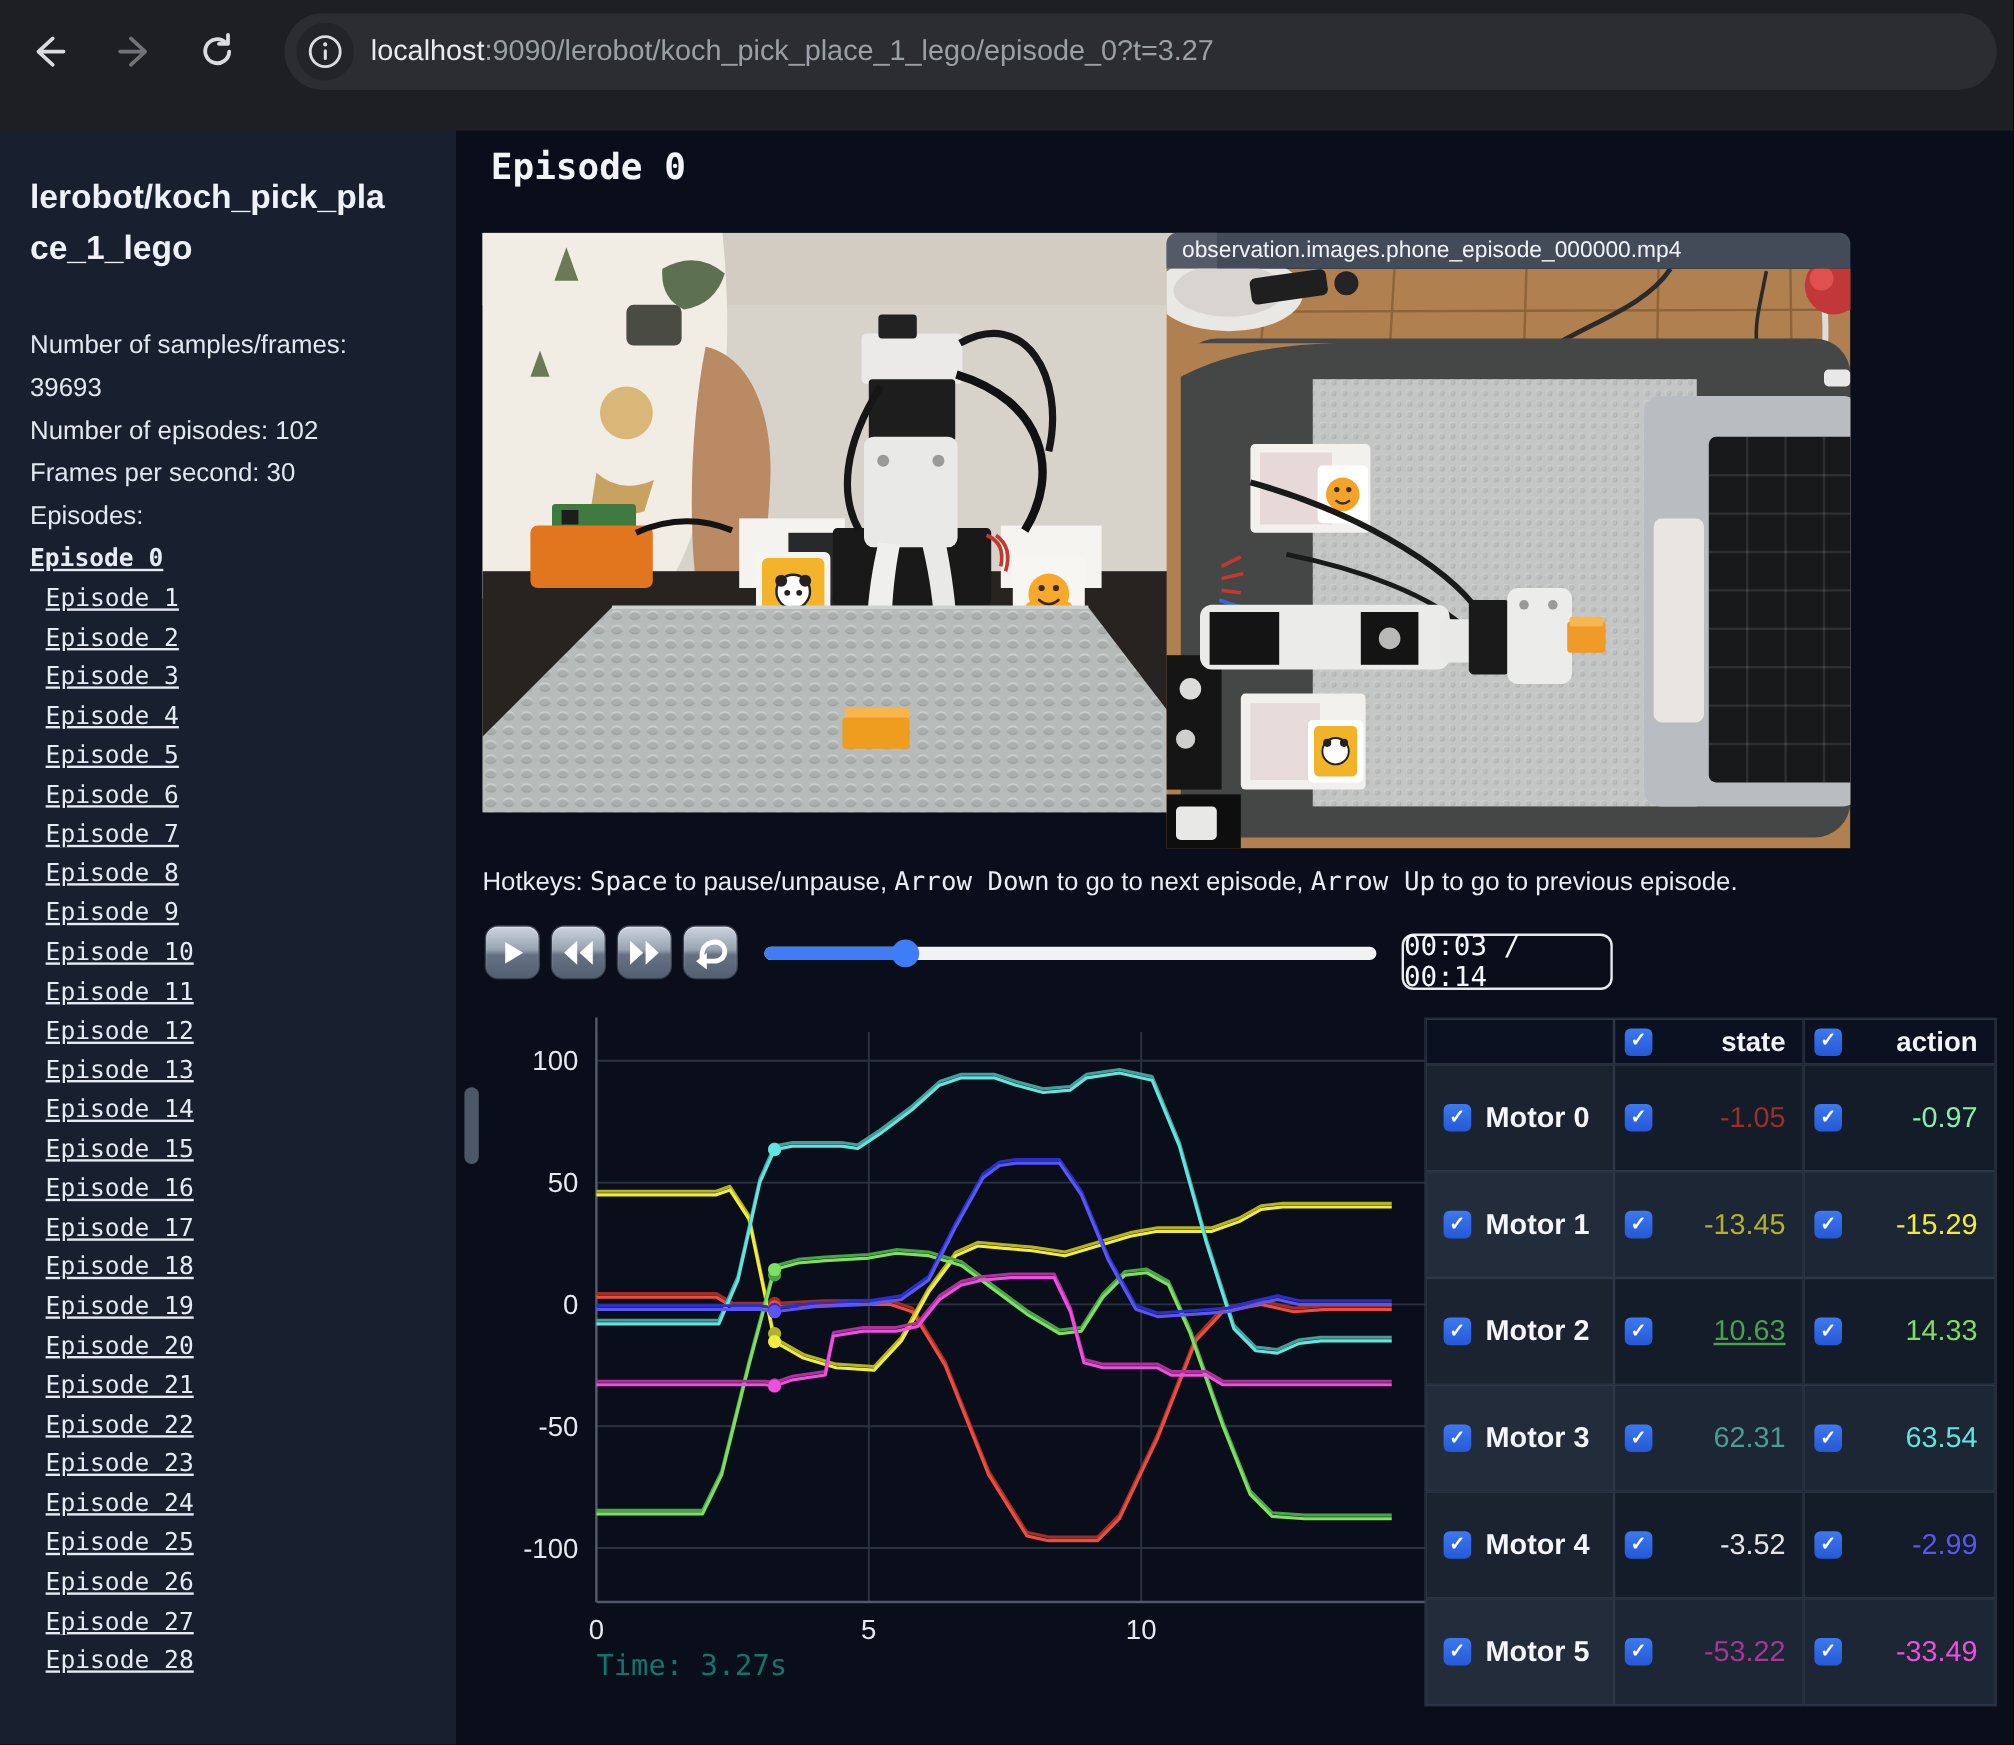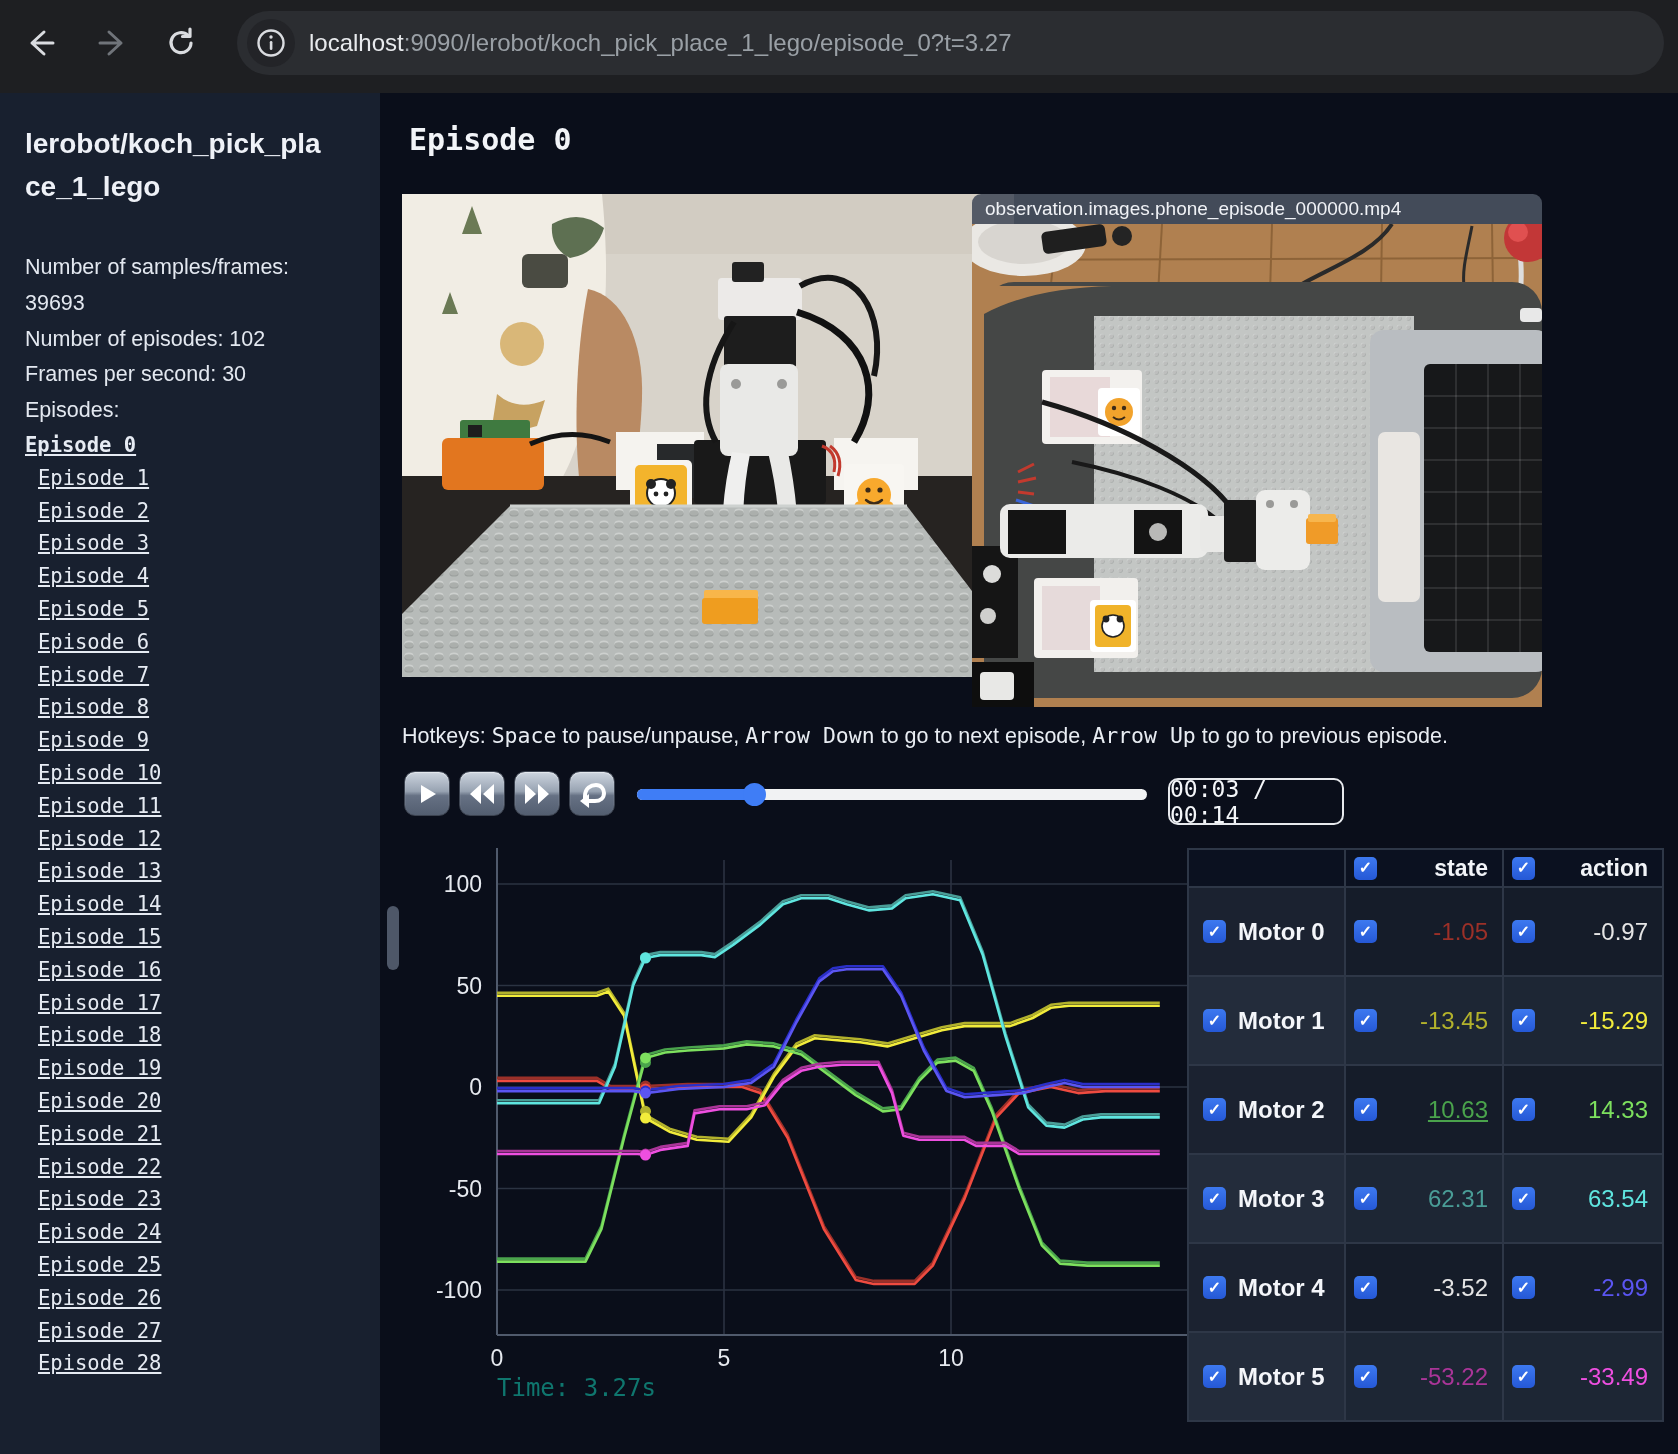"localhost:9090/lerobot/koch_pick_place_1" .browser-bar { height: 93px -> 109px }
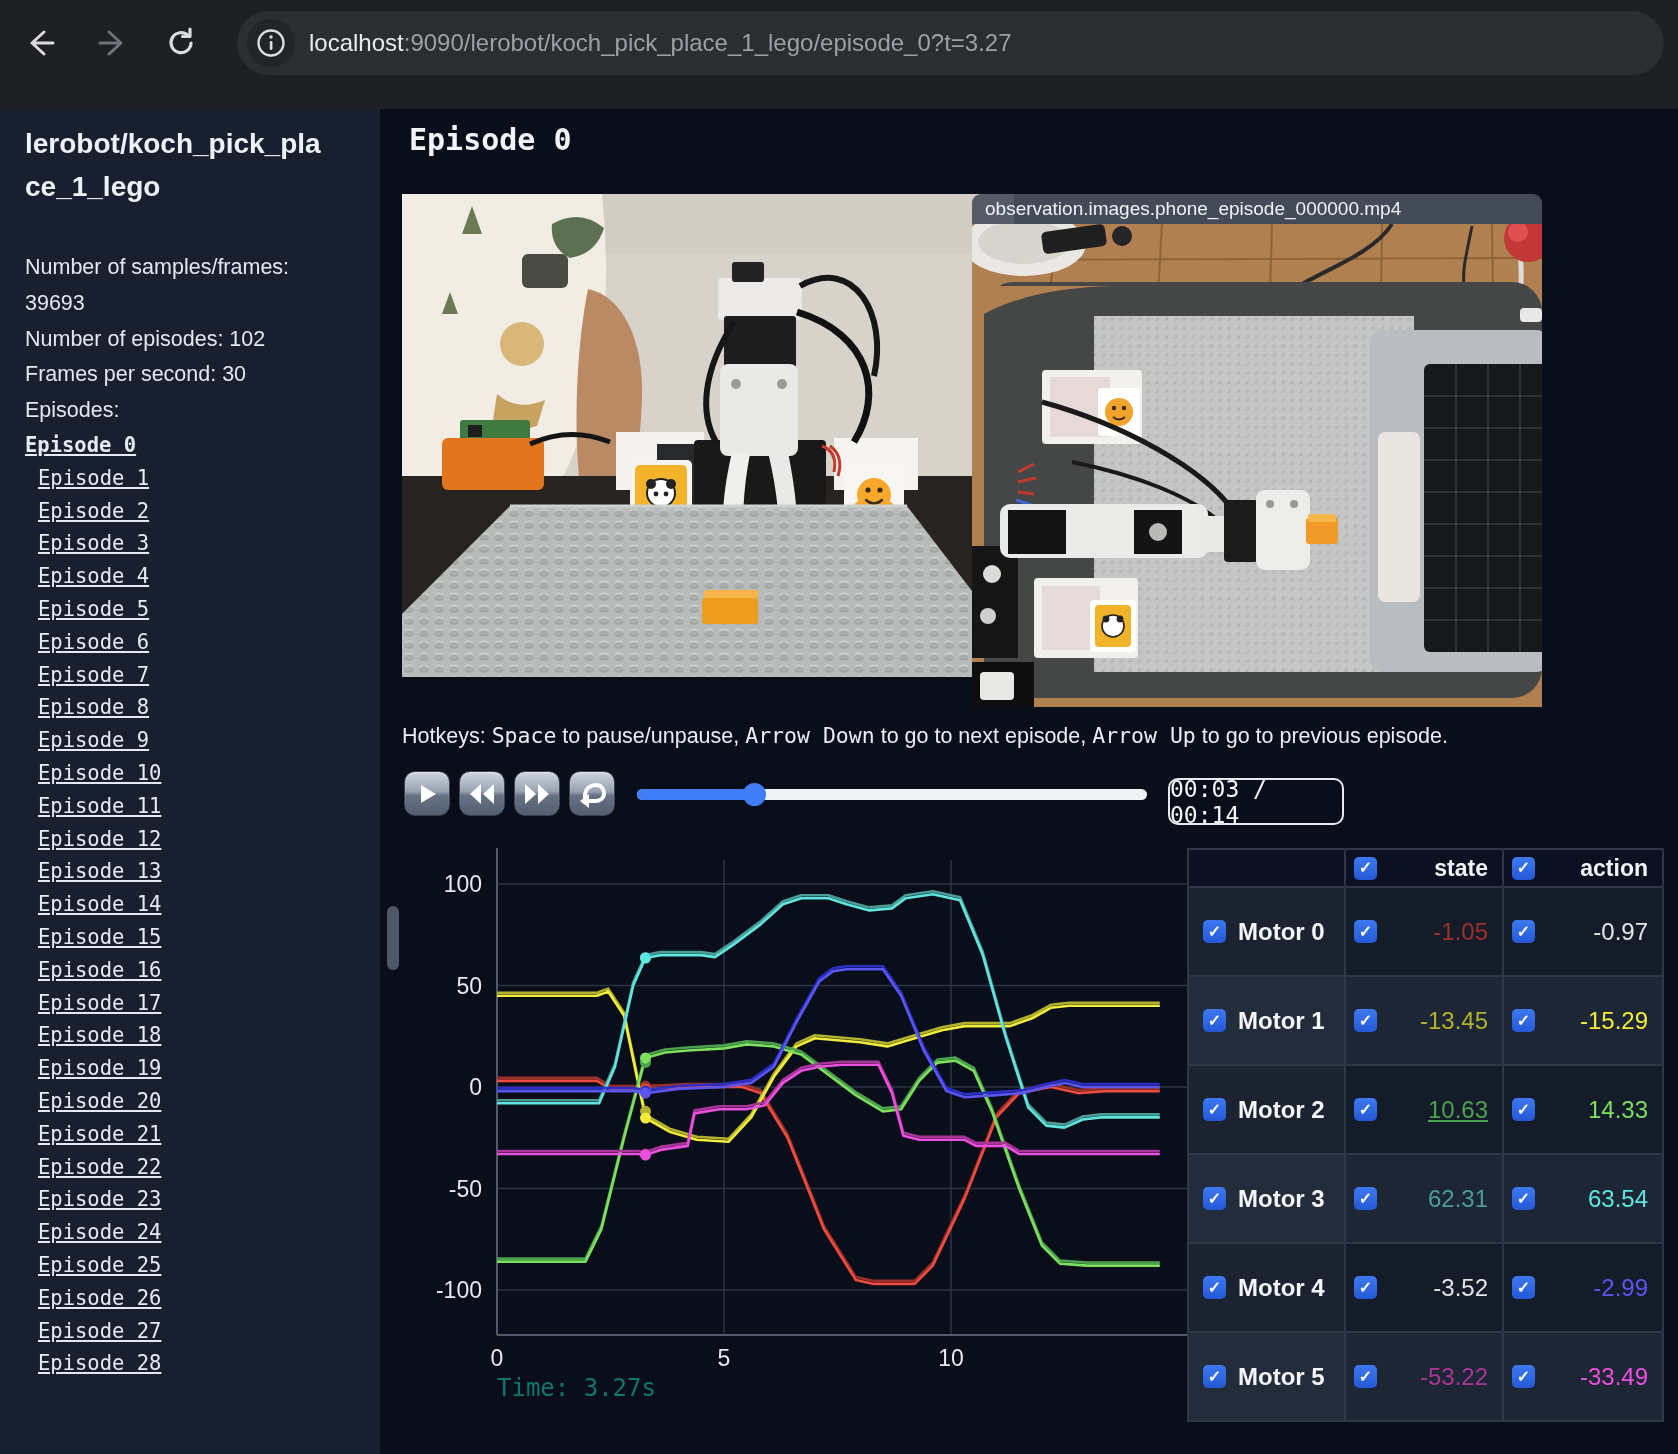"lerobot/koch_pick_place_1_lego" .ds-title { margin-top: none -> 20px }
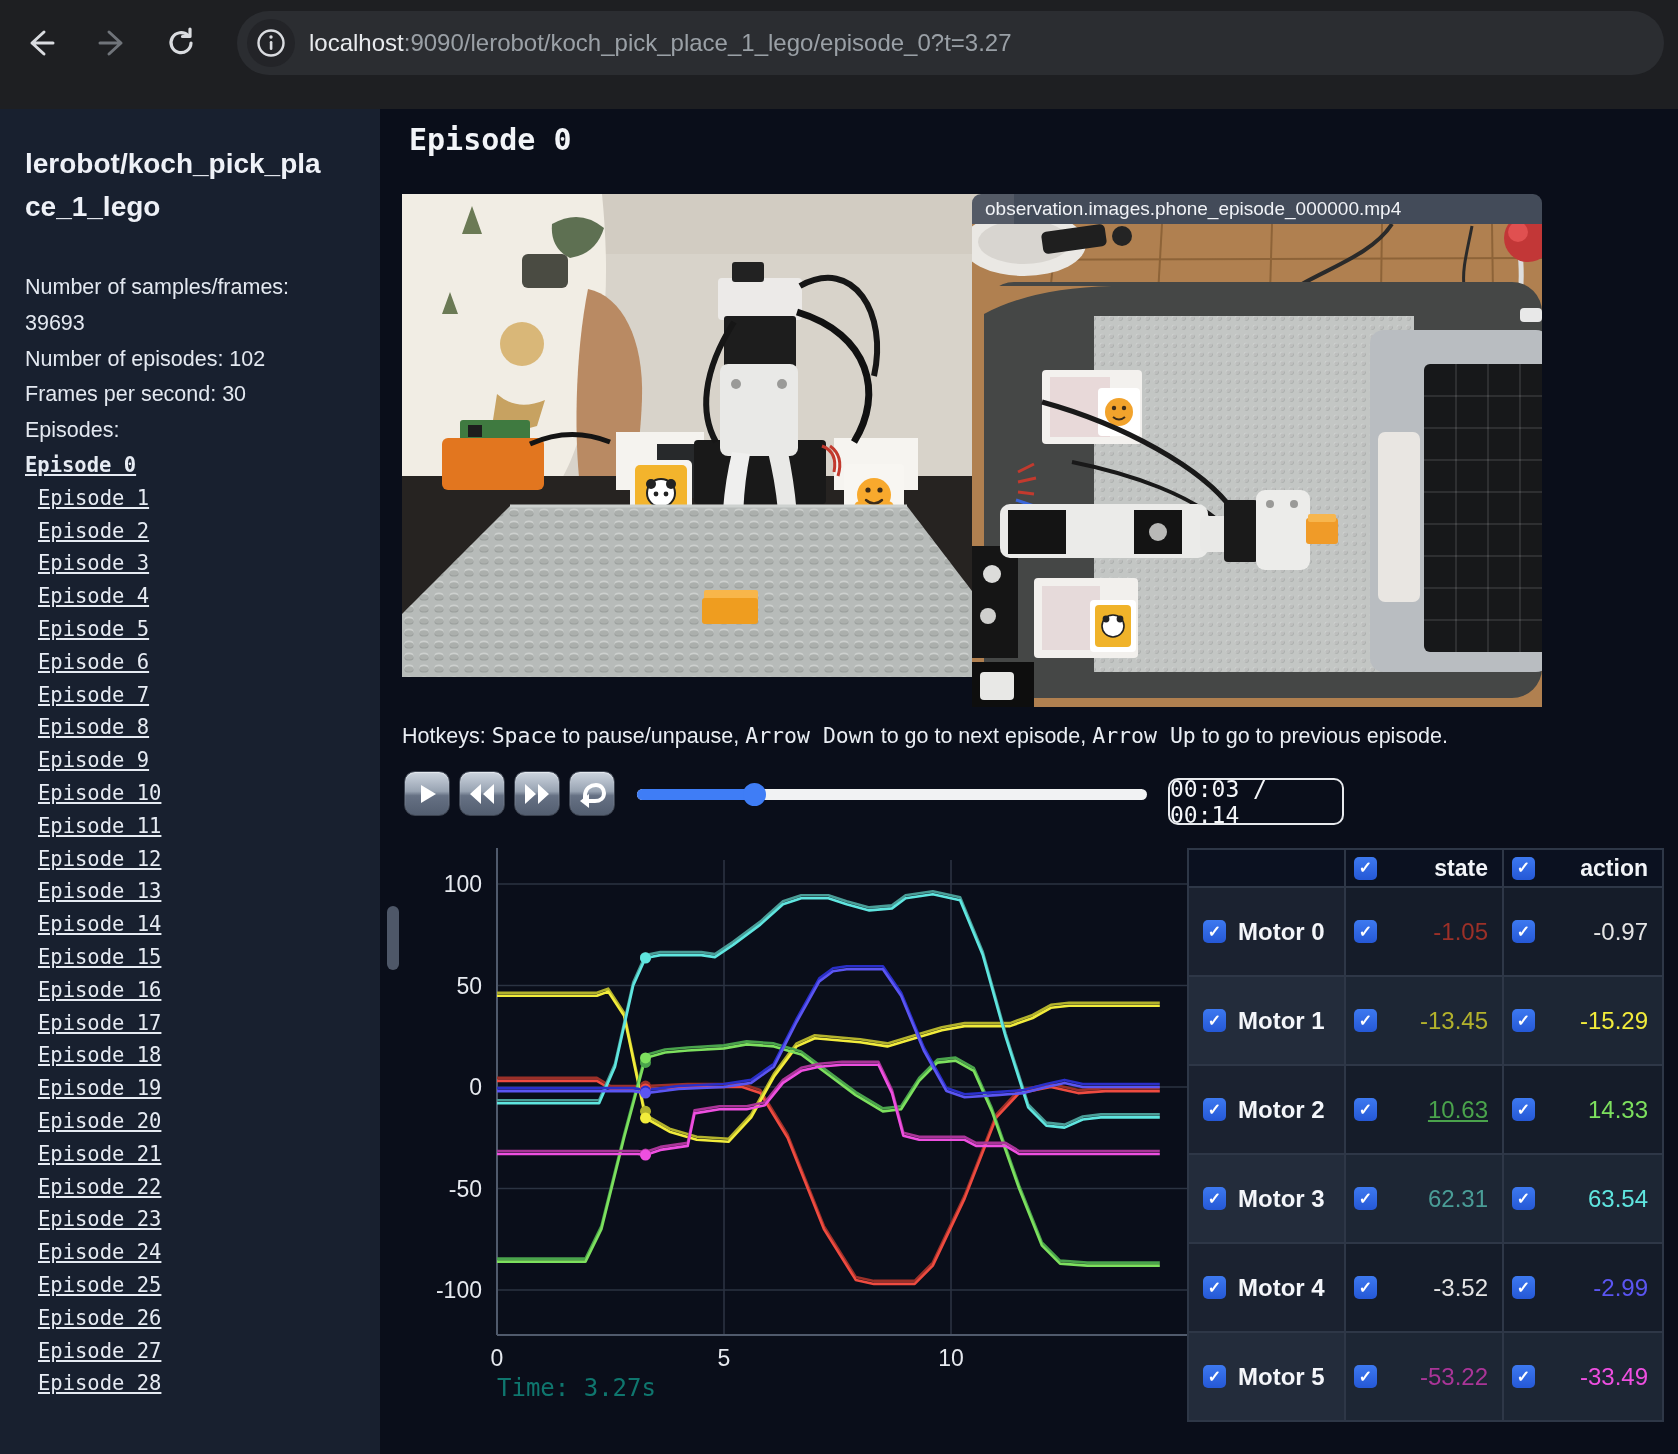"-0.97" span.vtext { color: #e5e5e5 -> #86efac }
